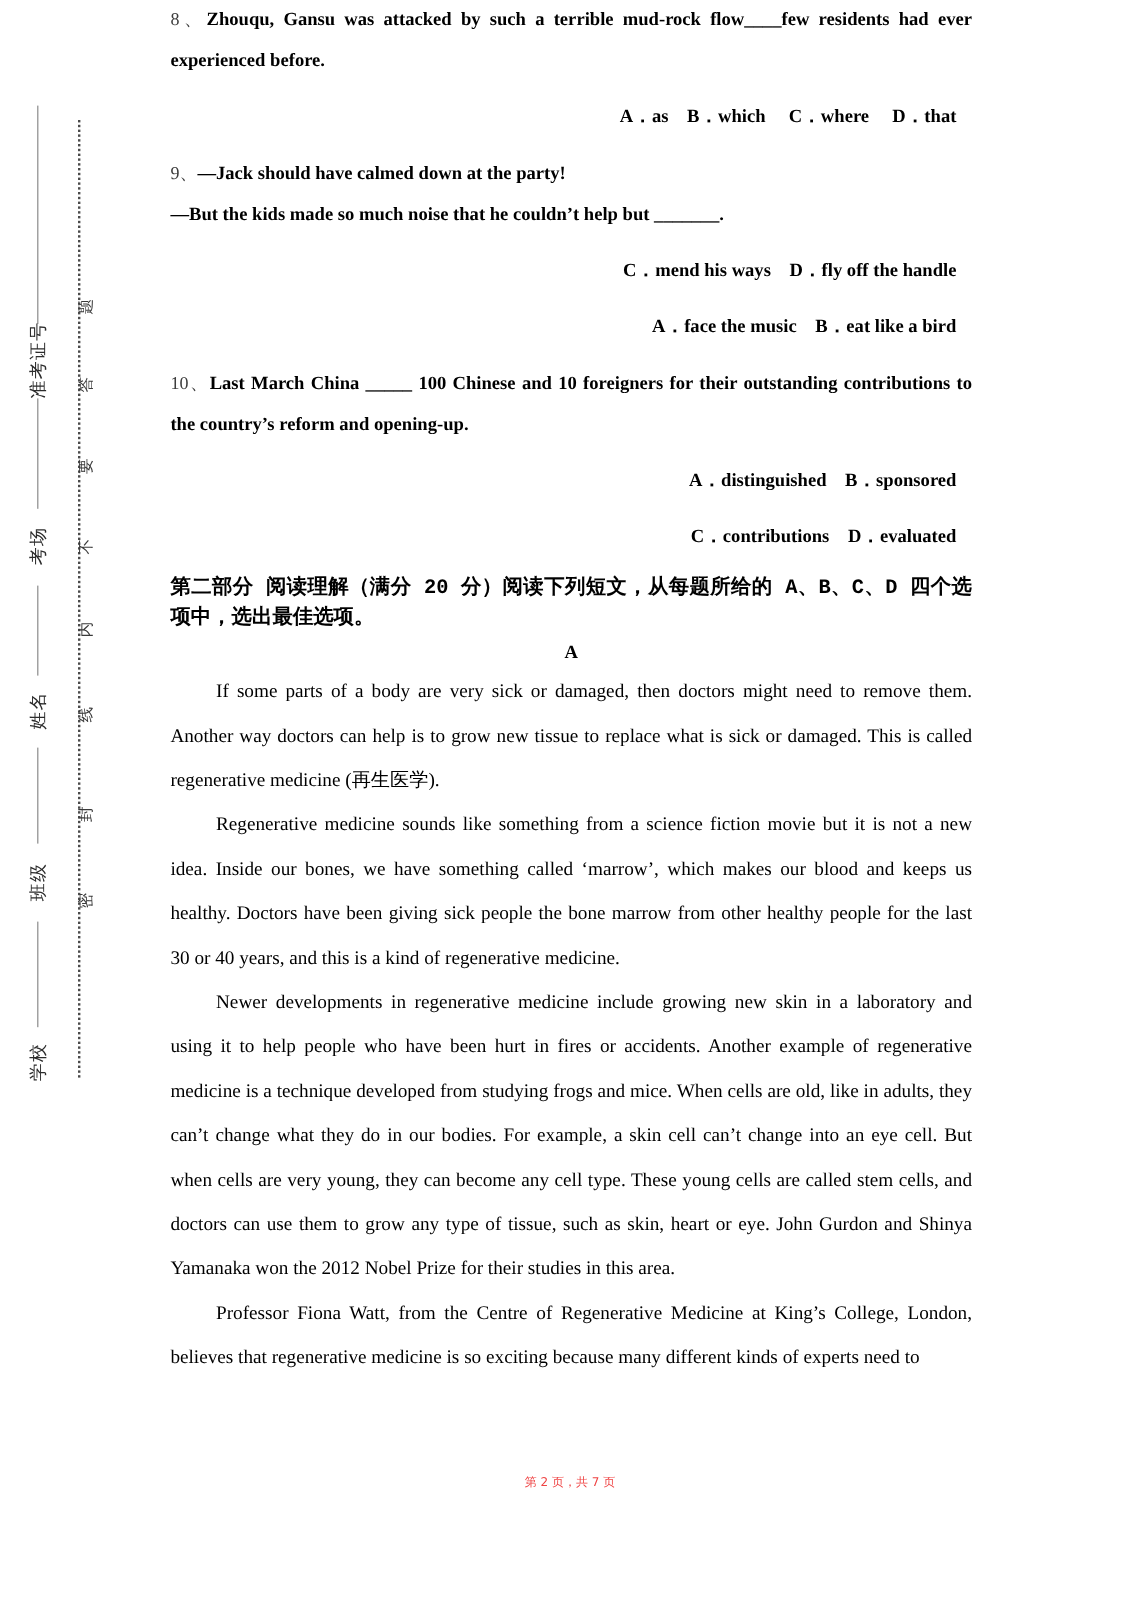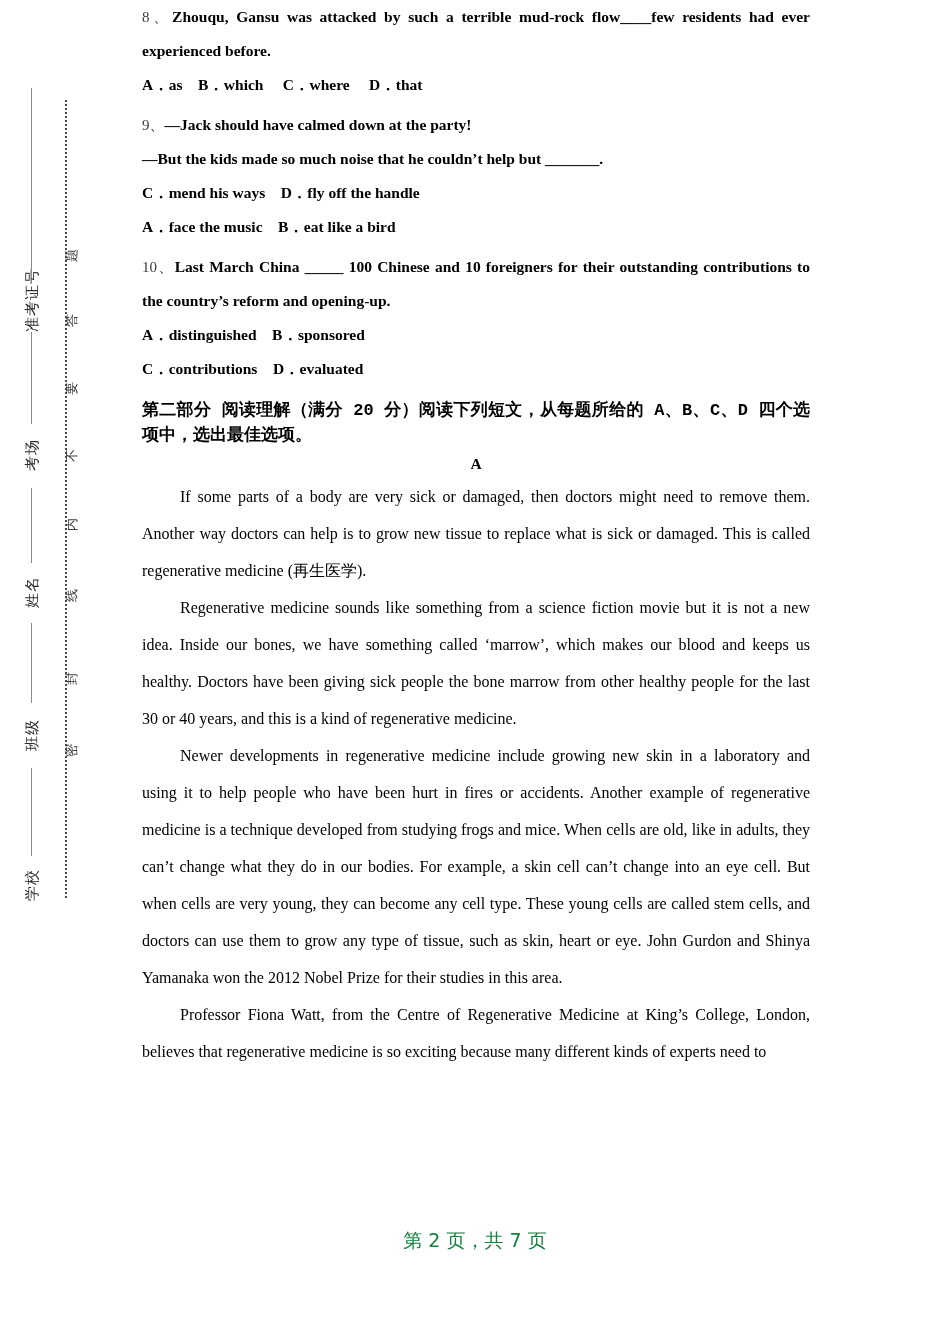"A．as B．which C．where D．that" .q-opts { margin: 0 -> 13px; text-align: none -> right }
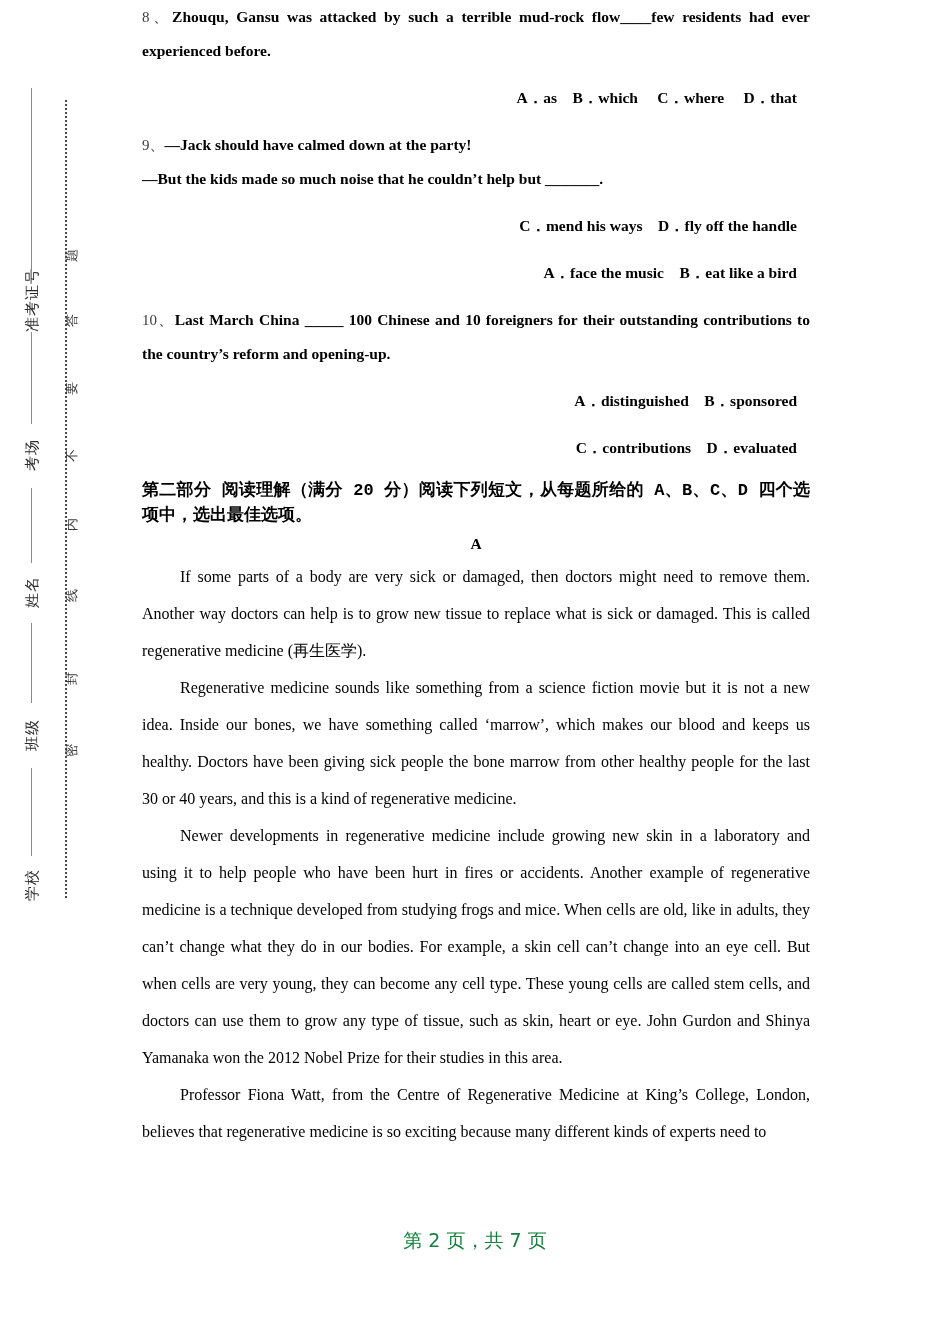"第 2 页，共 7 页" #footer { color: #15803d -> #ef4444; font-size: 19px -> 10px }
